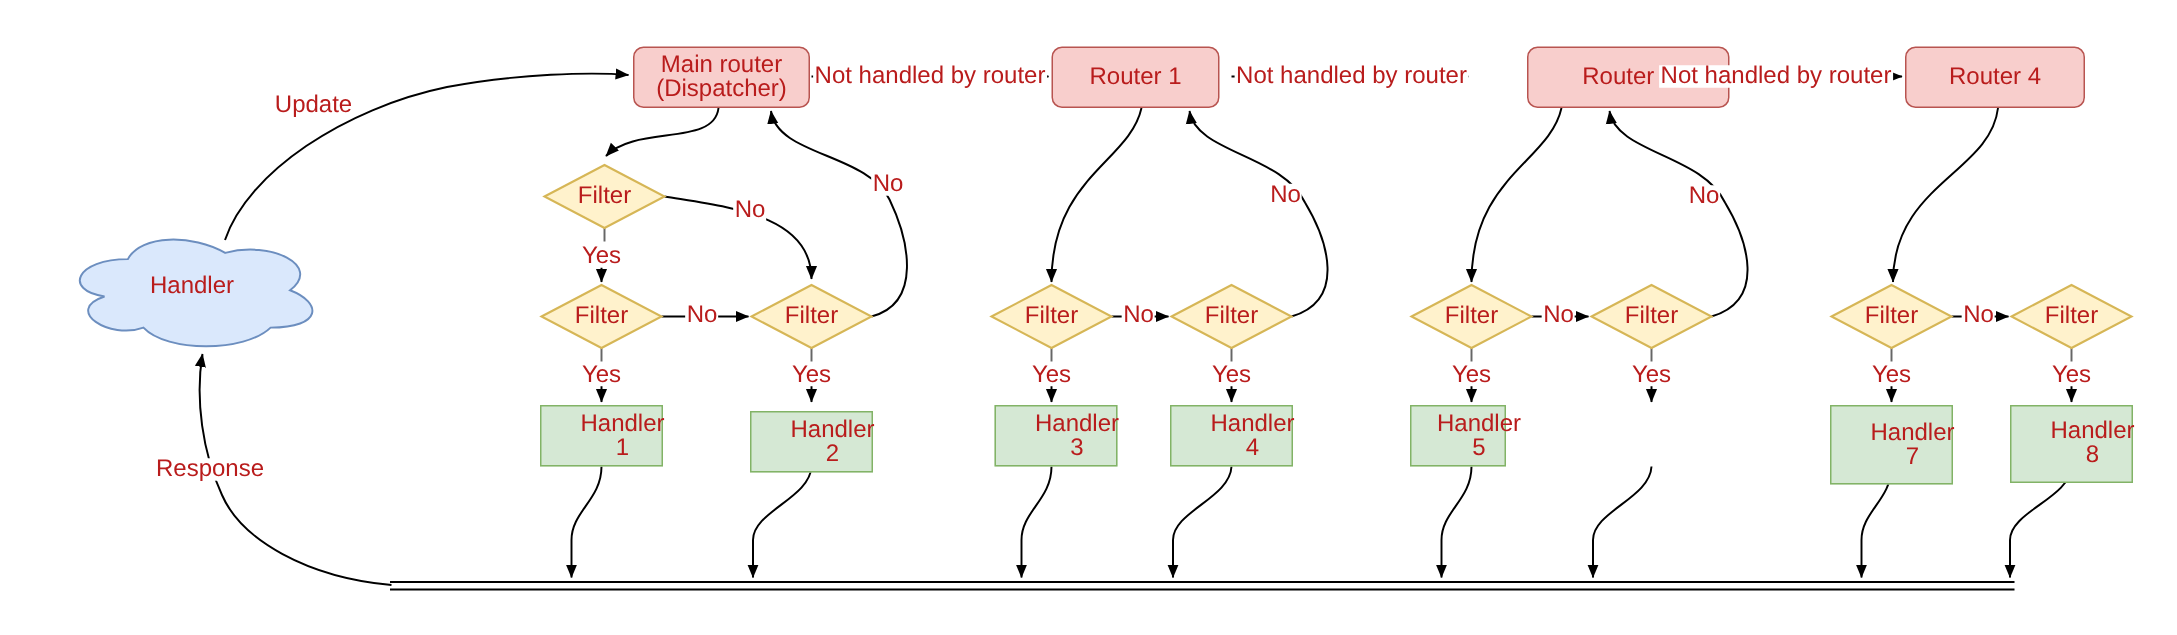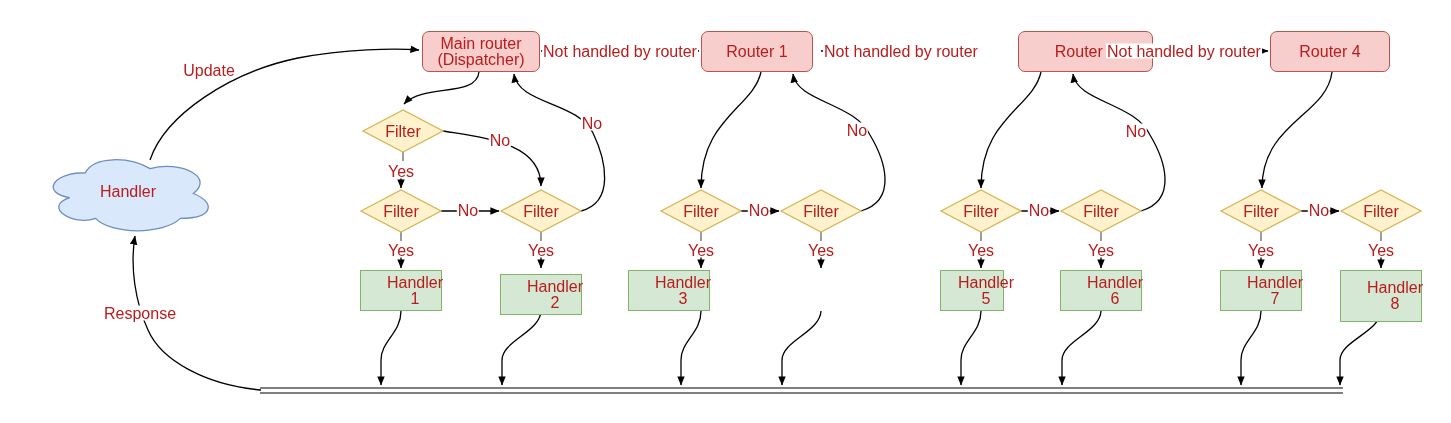"Handler 3" div.node { left: 628px -> 663px }
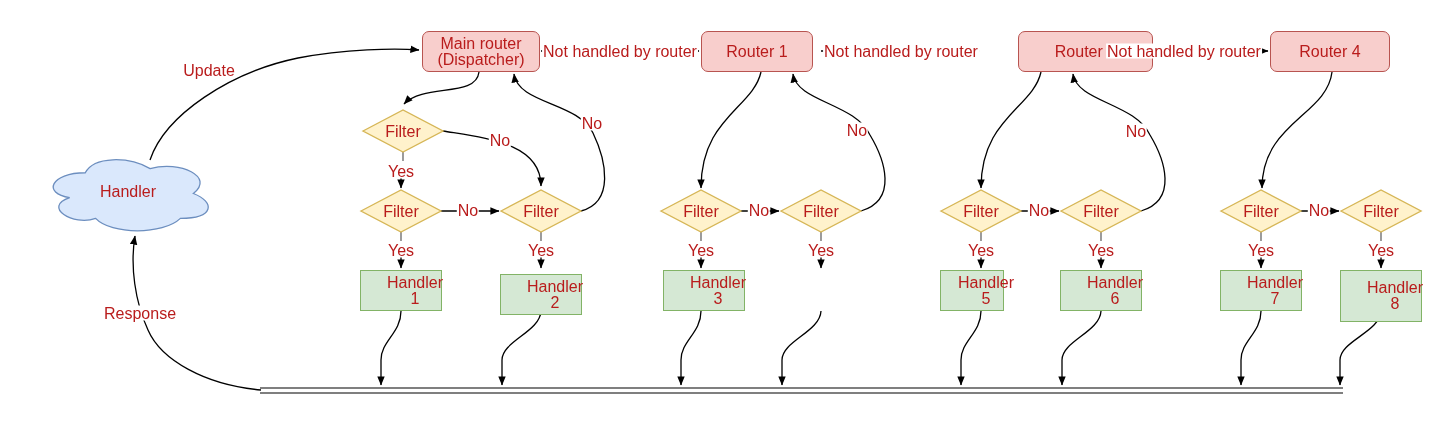"Handler 4" div.node { html: none -> <div> <span>Handler 4</span> </div> }
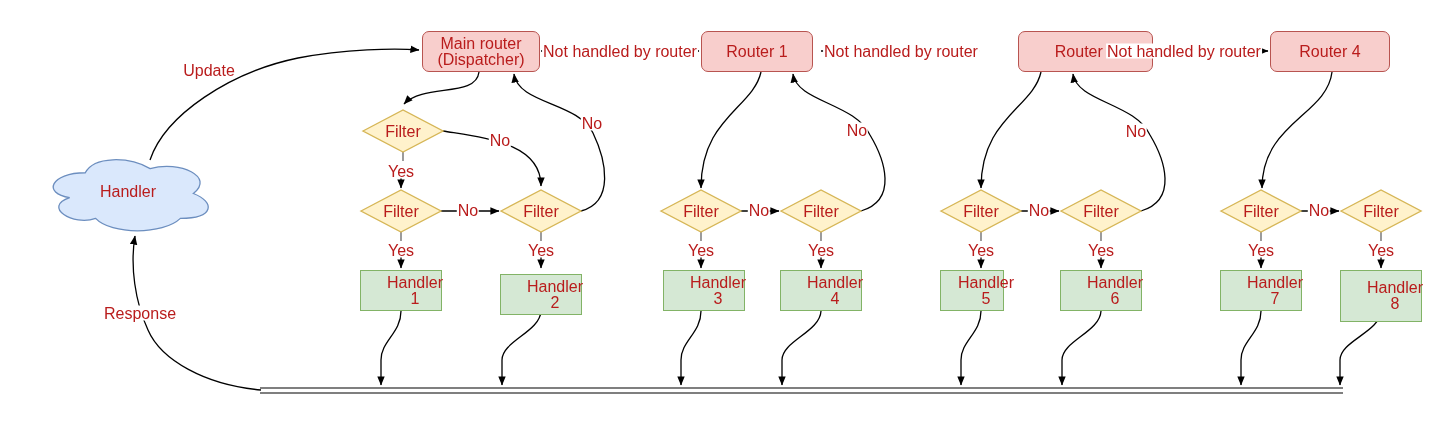"Handler 6" div.node { html: <div> <span>Handler 6</span> </div> -> none }
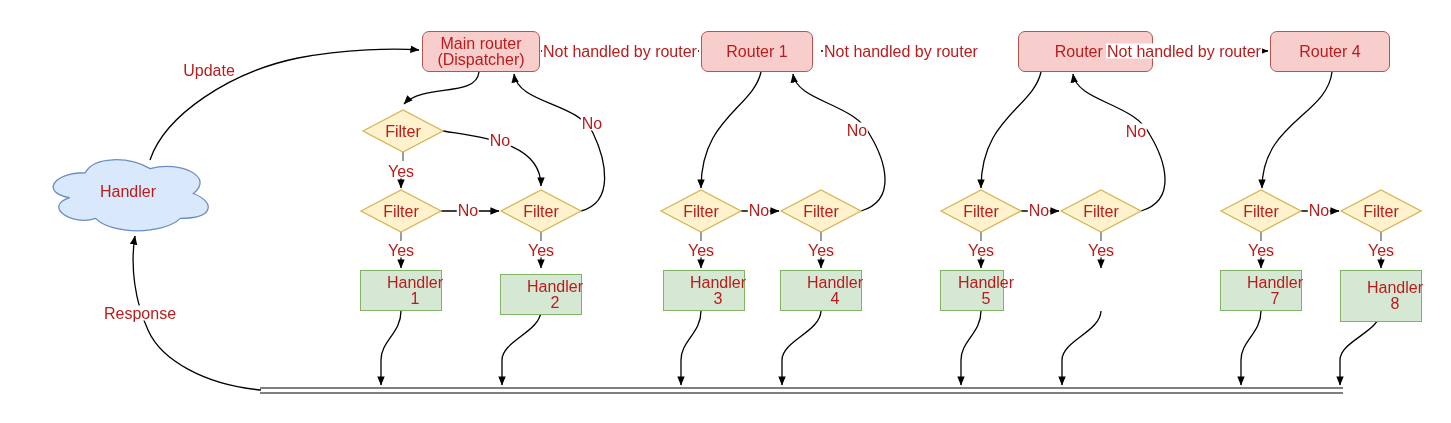"Handler 7" div.node { height: 41px -> 53px }
